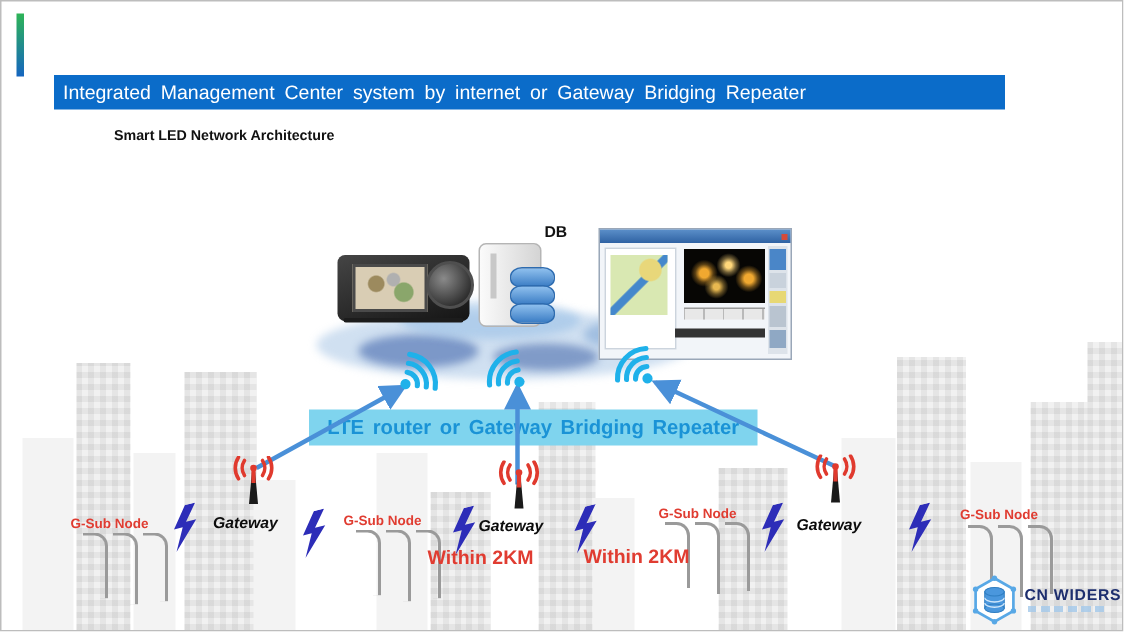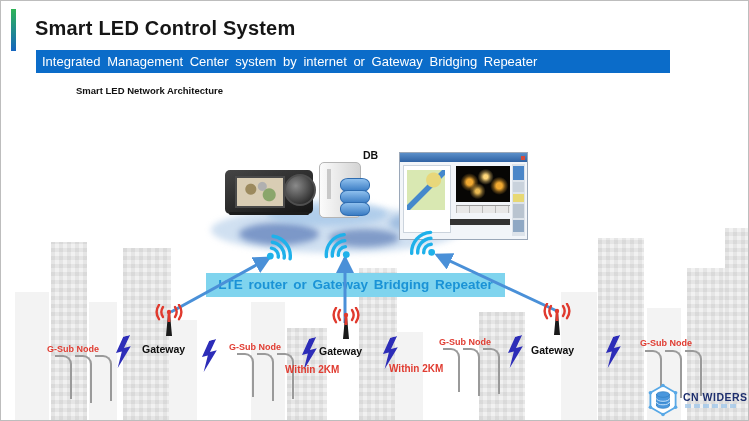"Smart LED Control System" div.abs { html: <div>Smart LED Control System</div> -> none }
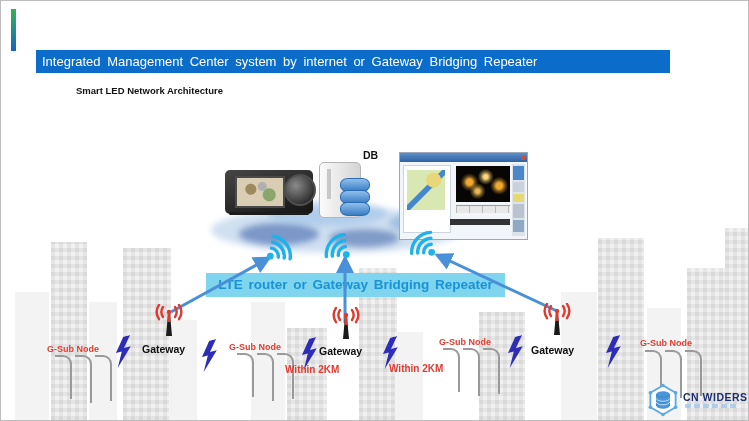"Gateway" .gateway-label { font-style: none -> italic }
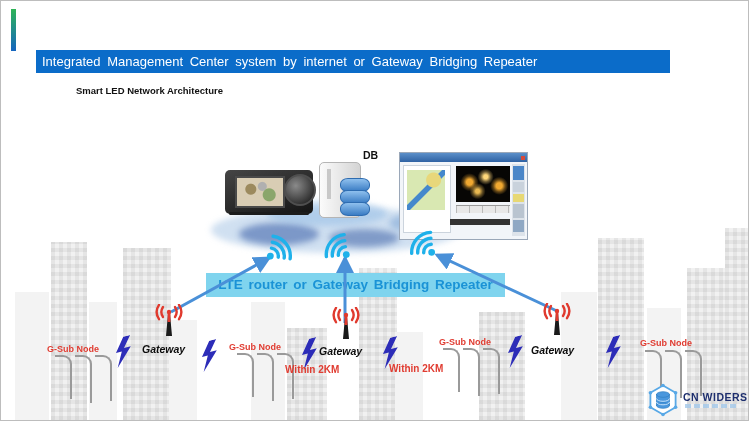"Within 2KM" .within-label { font-size: 10px -> 13px }
